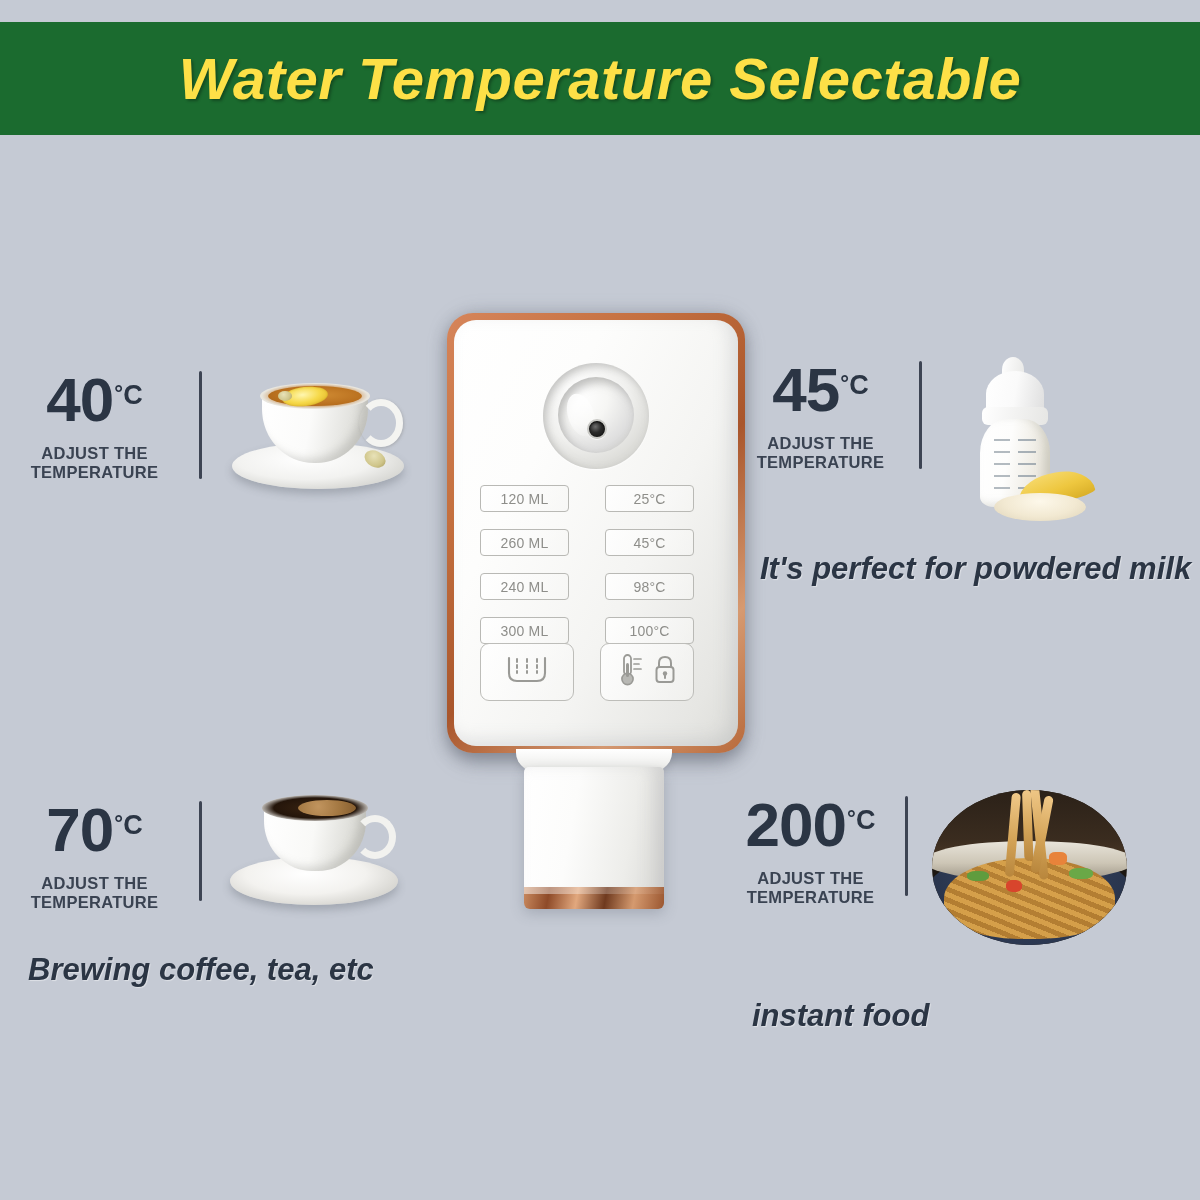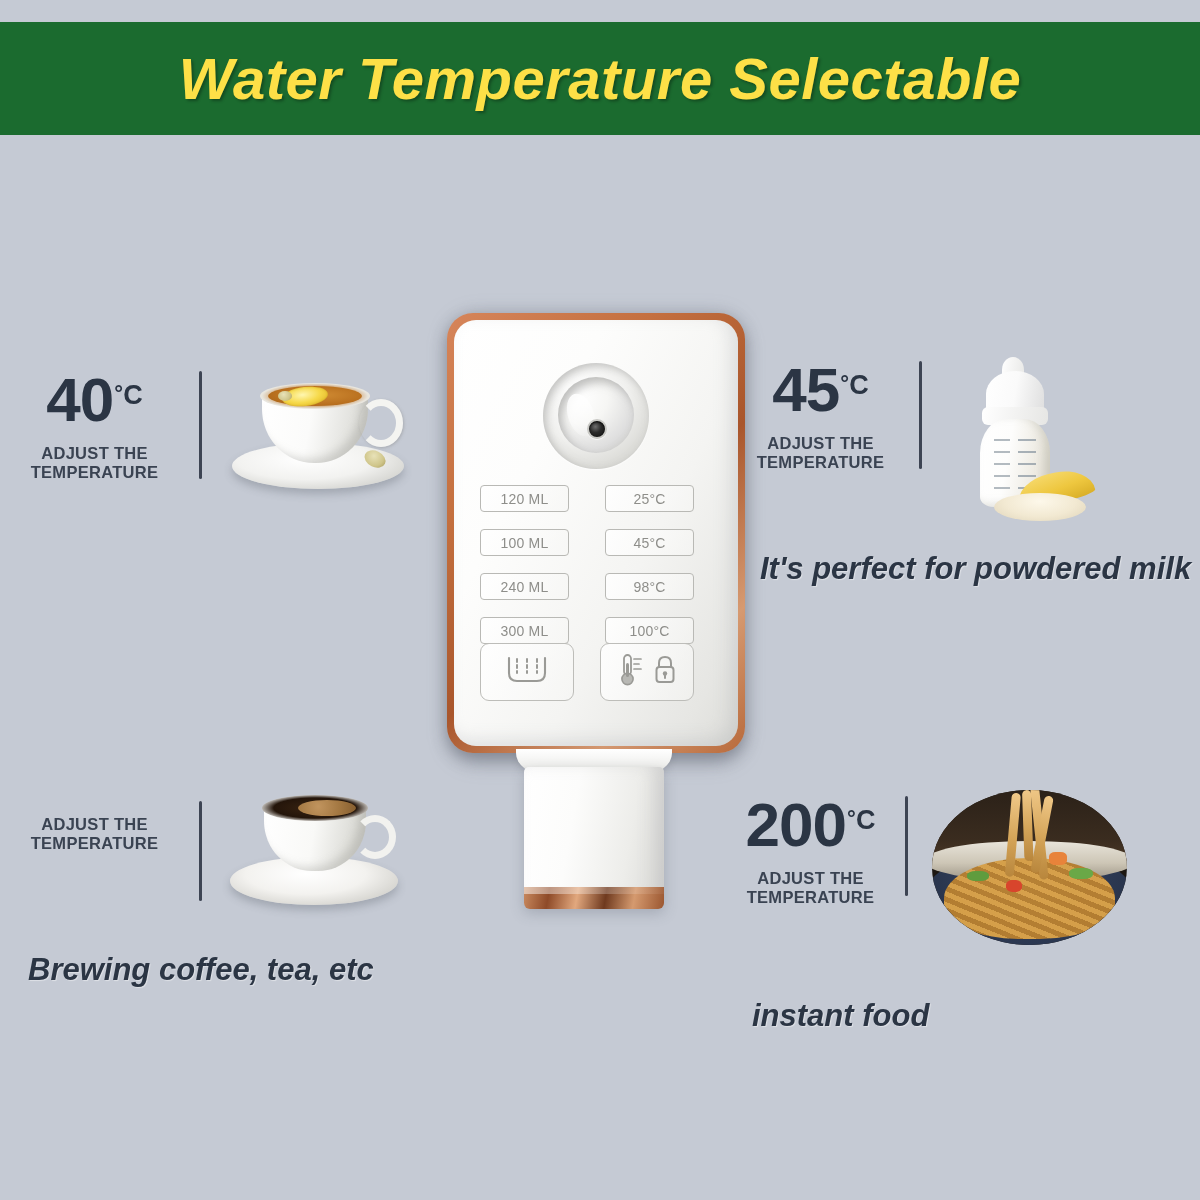"100 ML" div.panel-btn { text: 100 -> 260 }
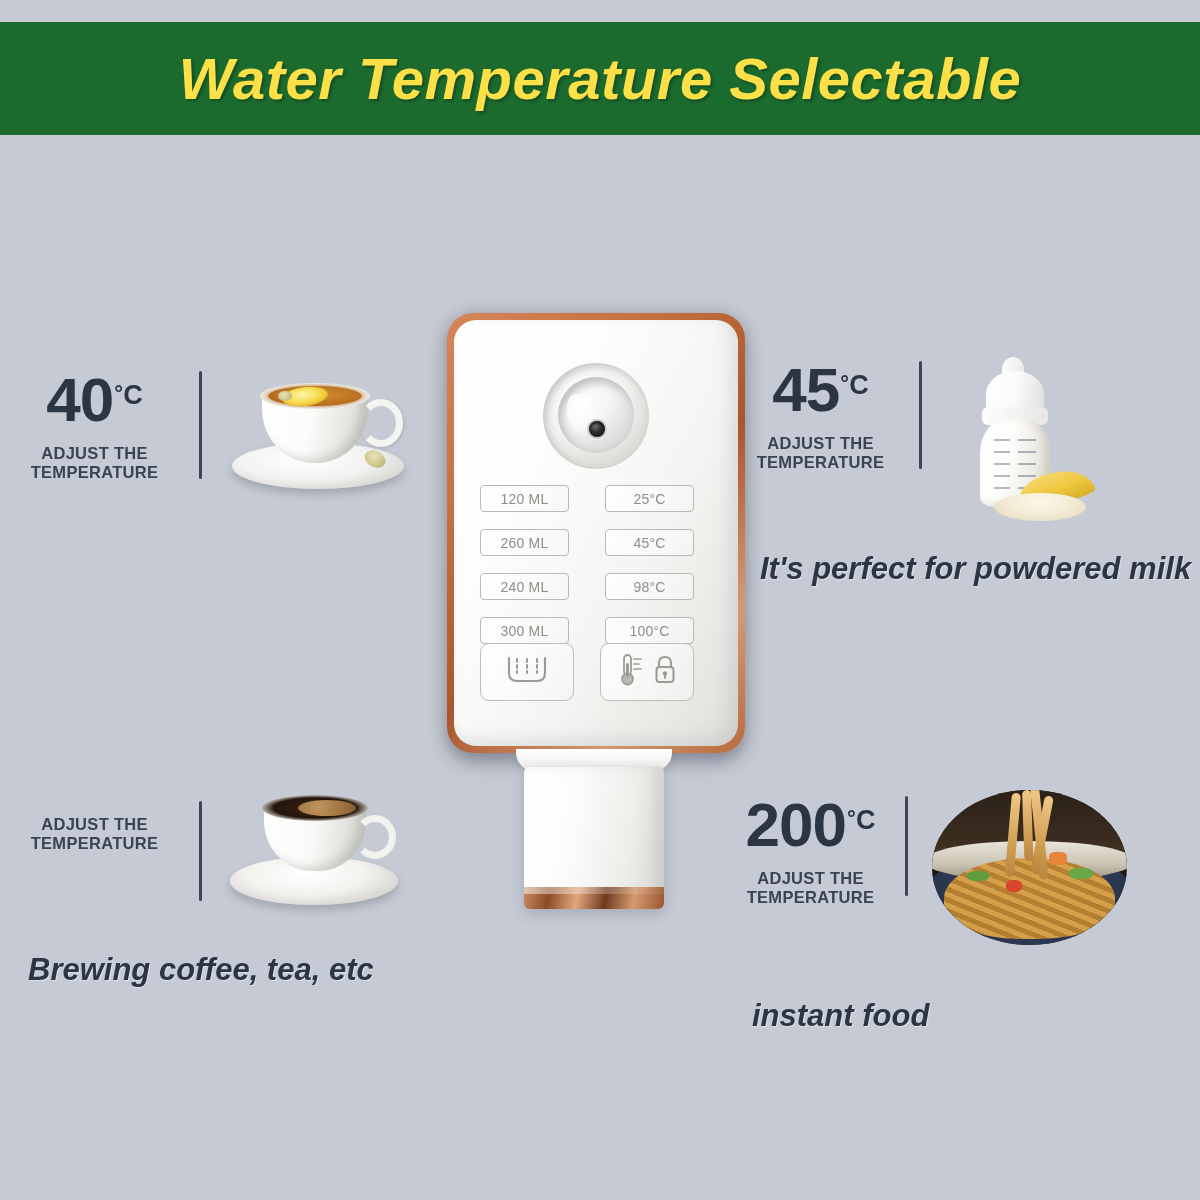"70°C" div.temp-value { html: none -> <div><span>70</span><span><span>°</span><span>C</span></span></div> }
